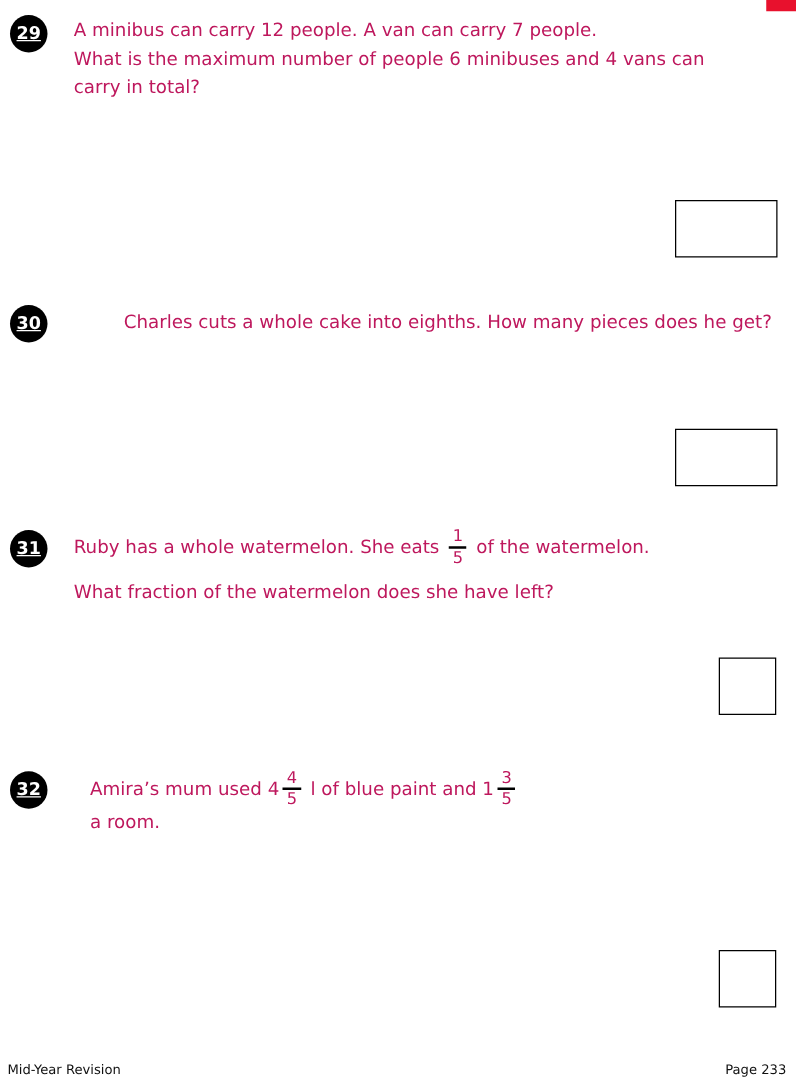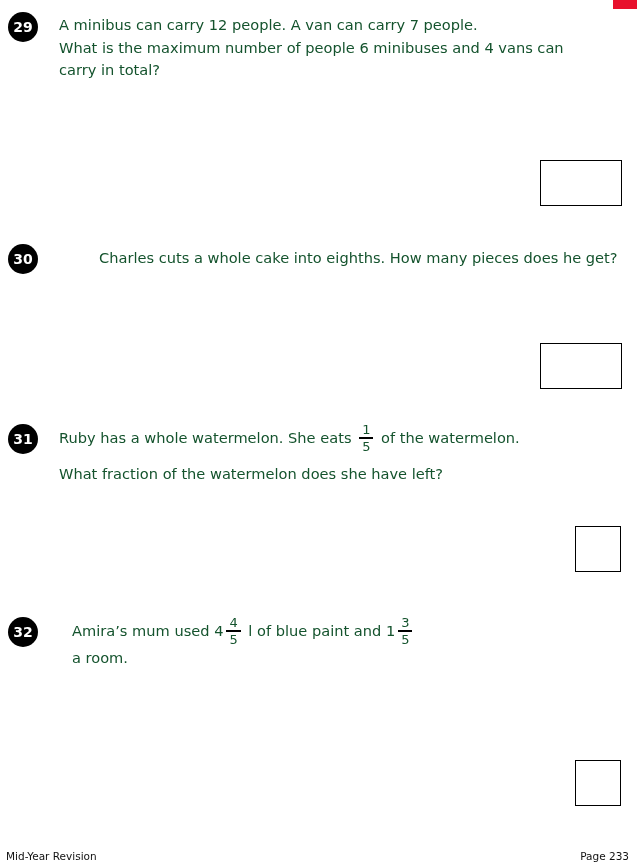"29" .qnum { text-decoration: none -> underline }
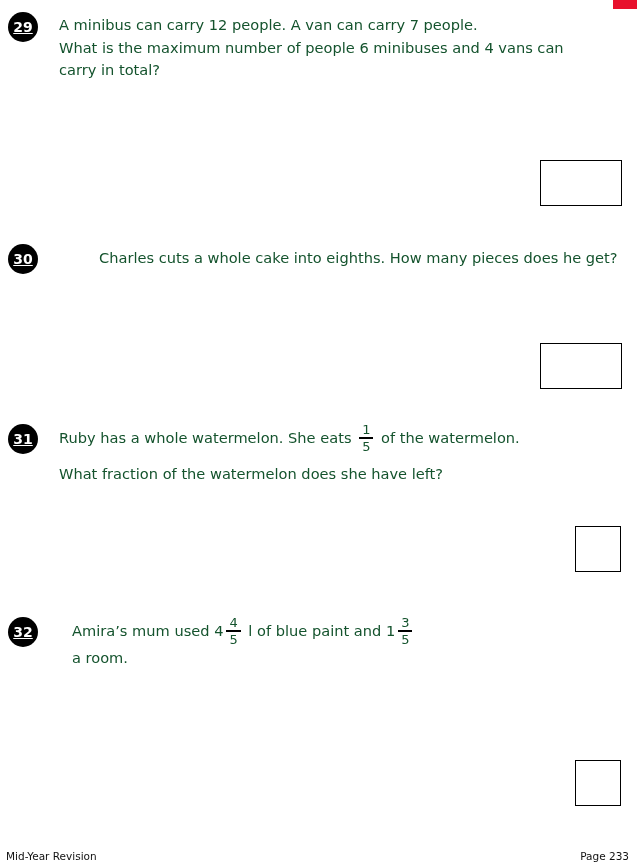"A minibus can carry 12" .qtext { color: #14532d -> #be185d }
